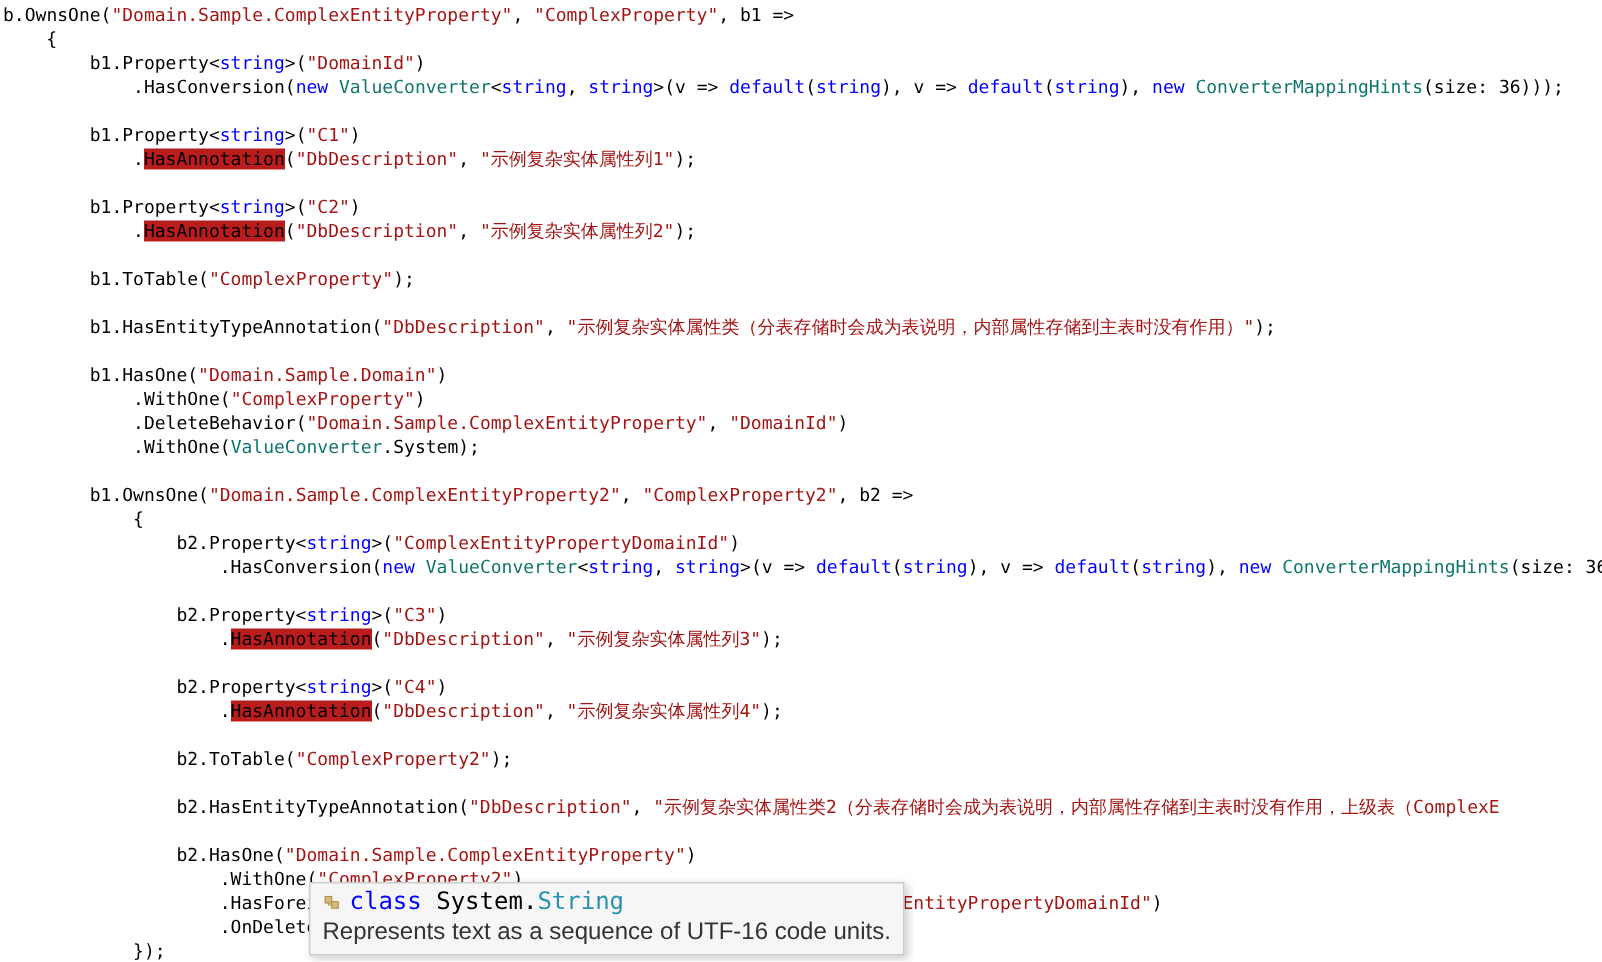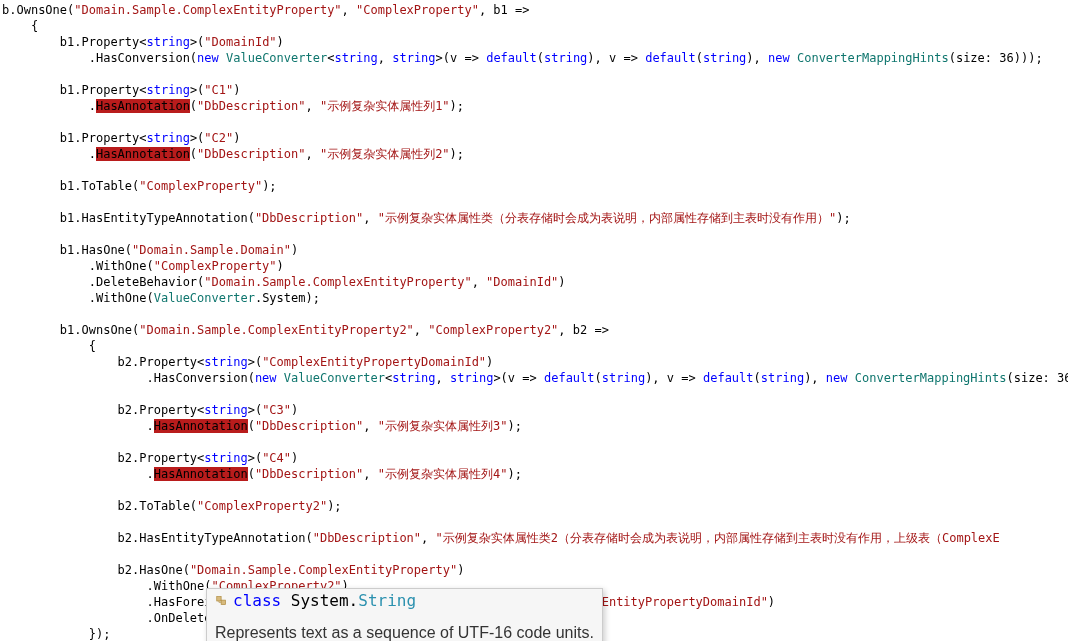"Represents text as a sequence" .tooltip .desc { margin-top: 16px -> 4px }
